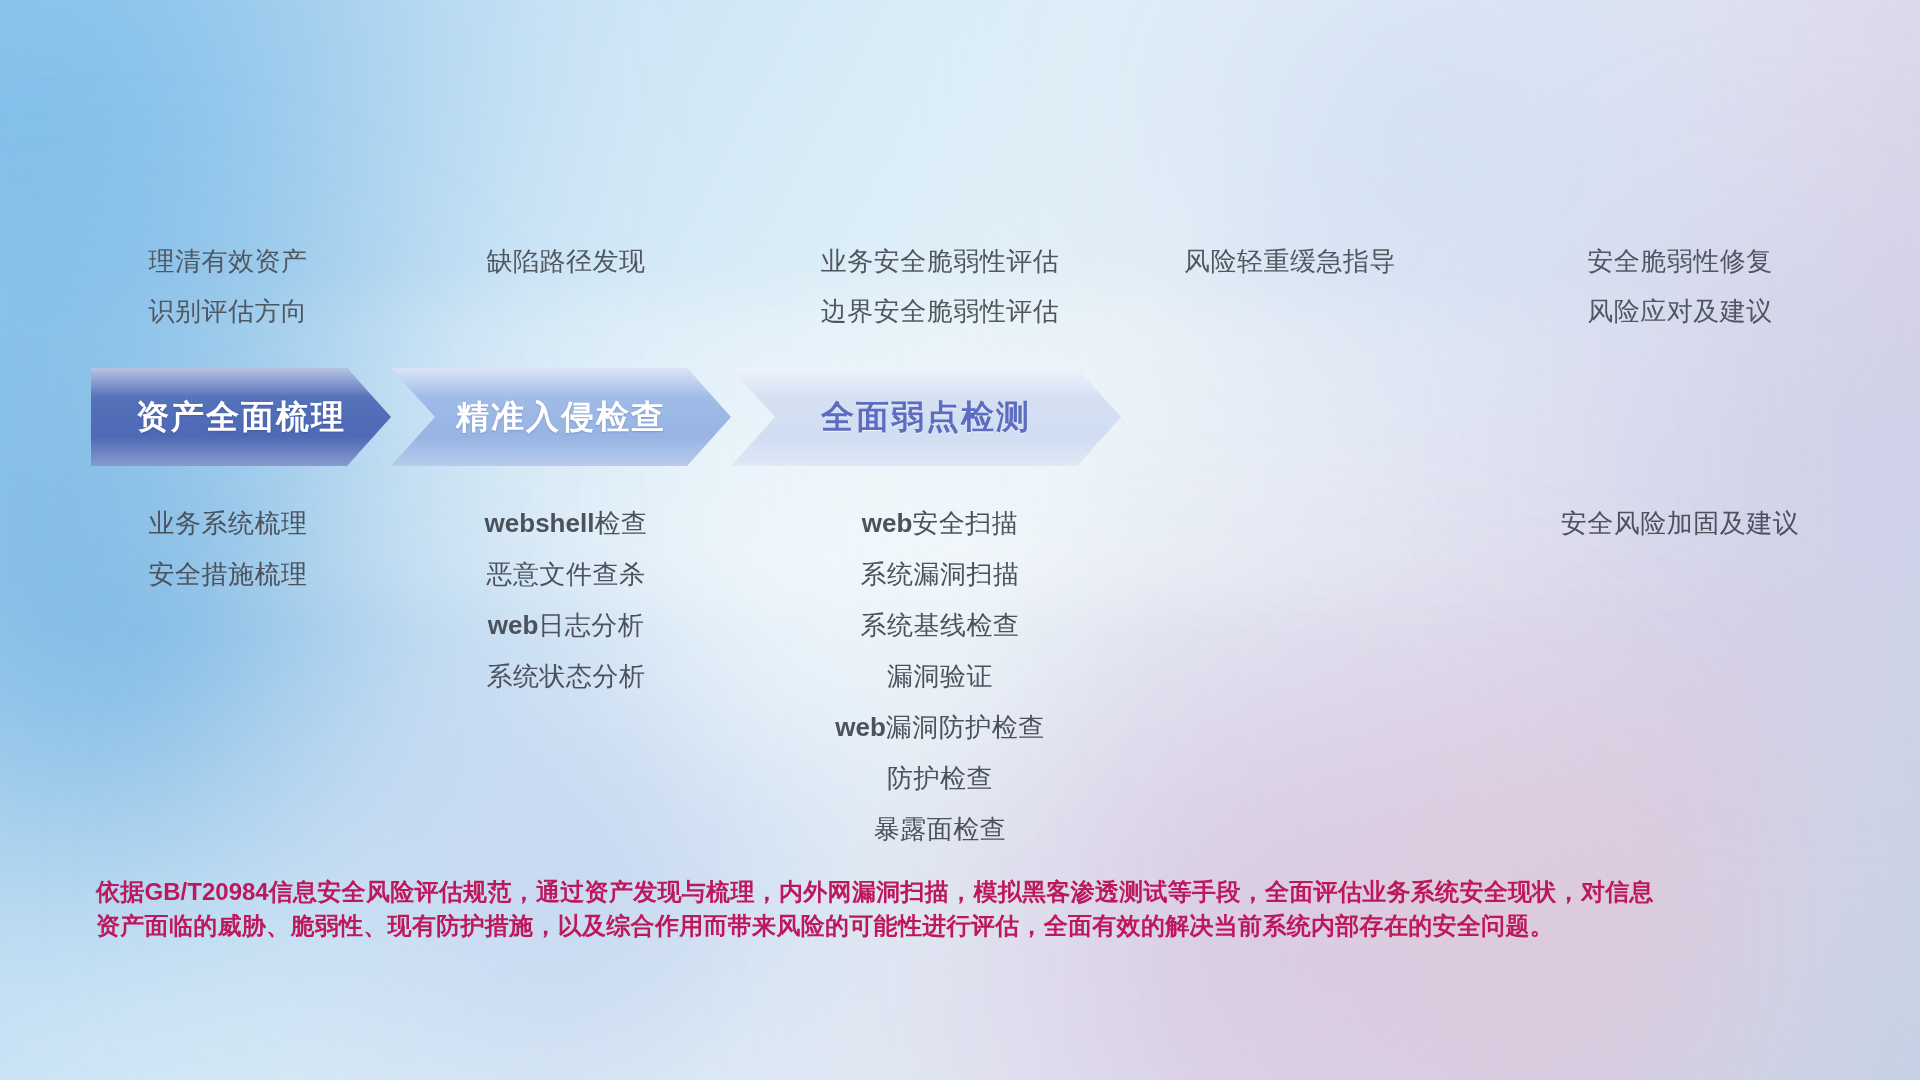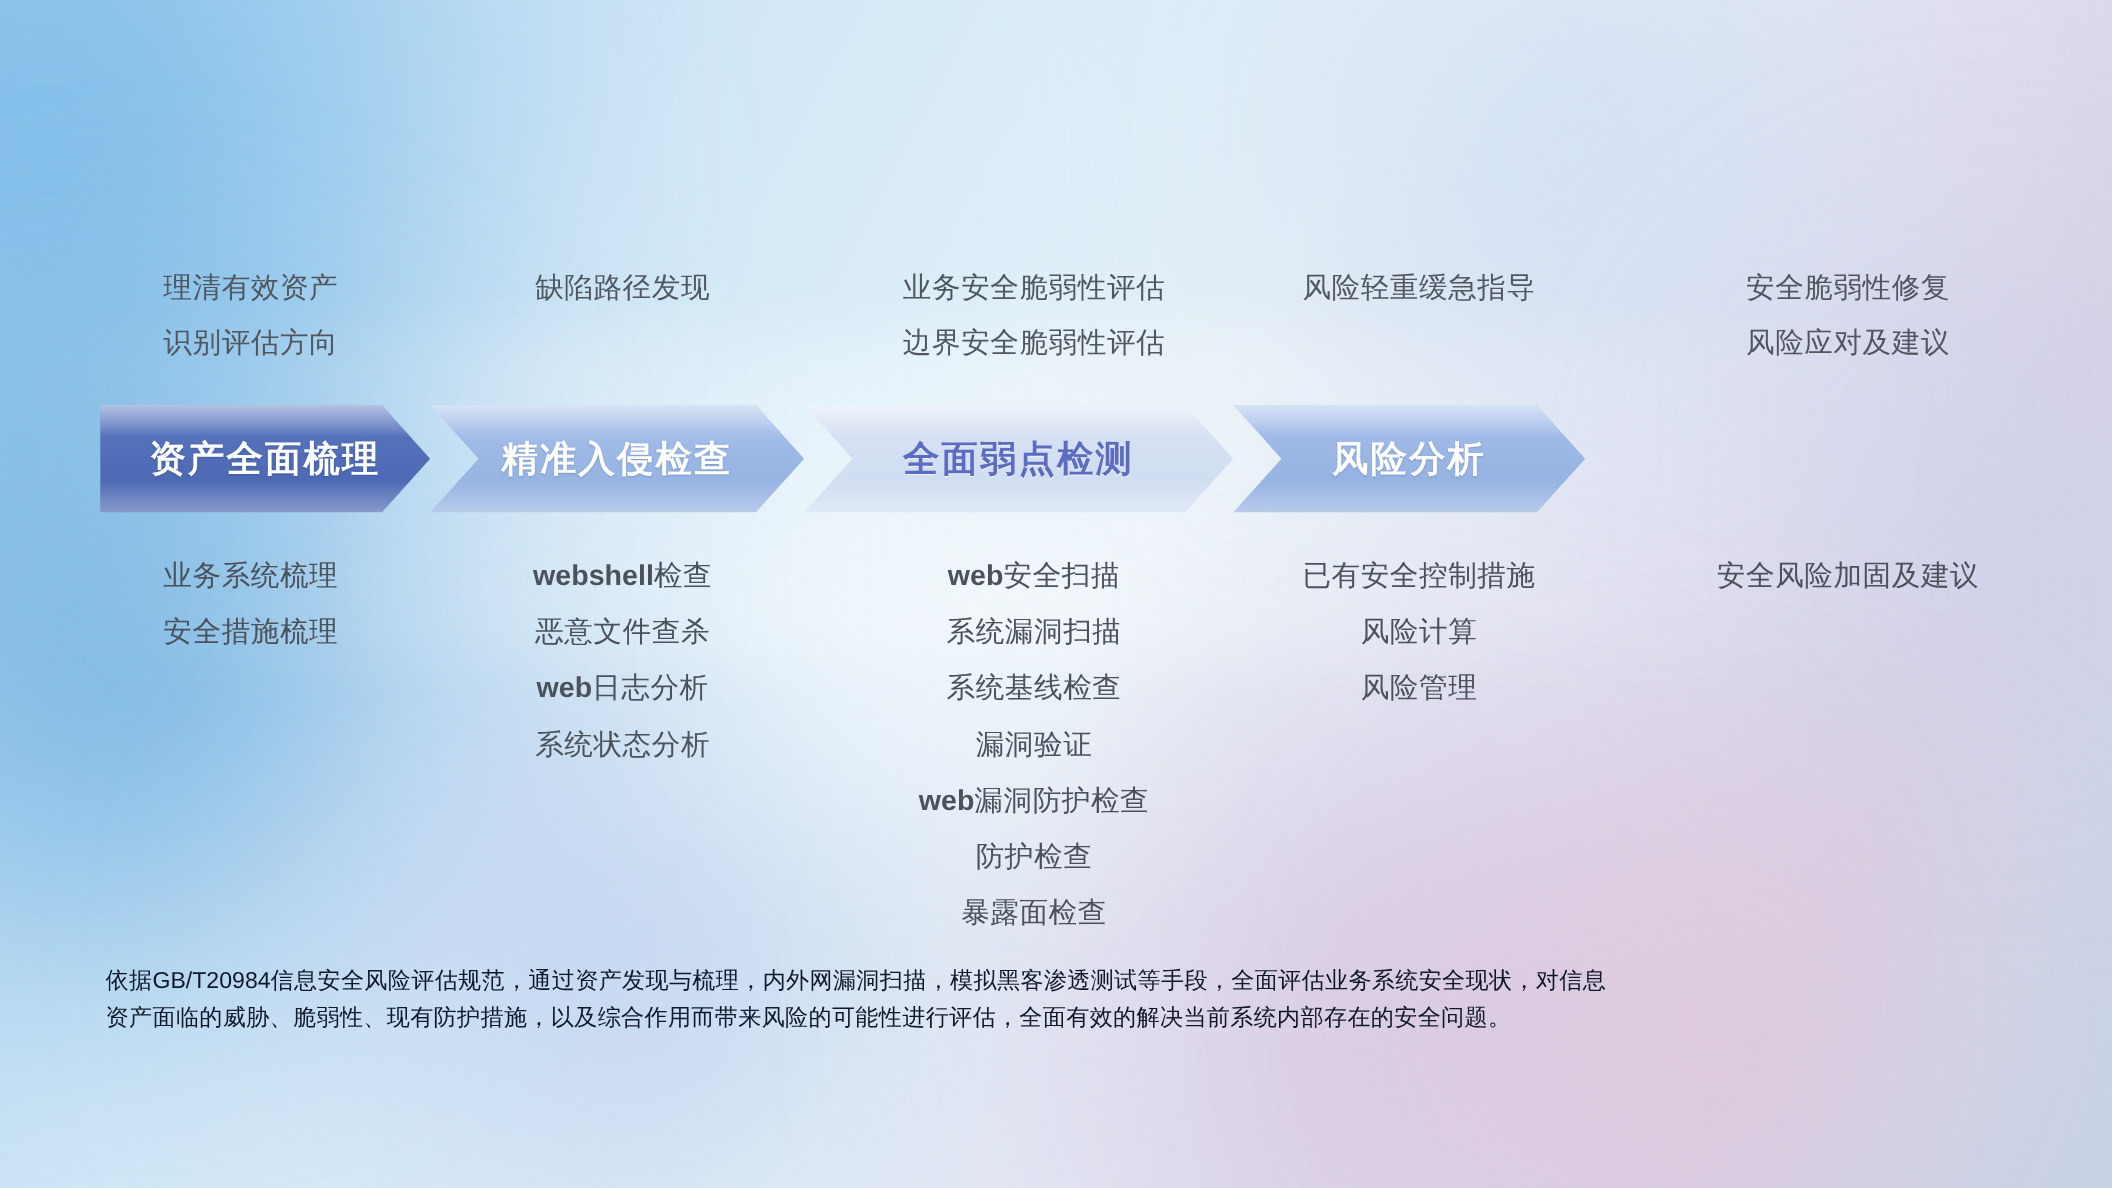"风险分析" div.arrow { html: <div> <div></div> <div></div> <span>风险分析</span> </div> -> none }
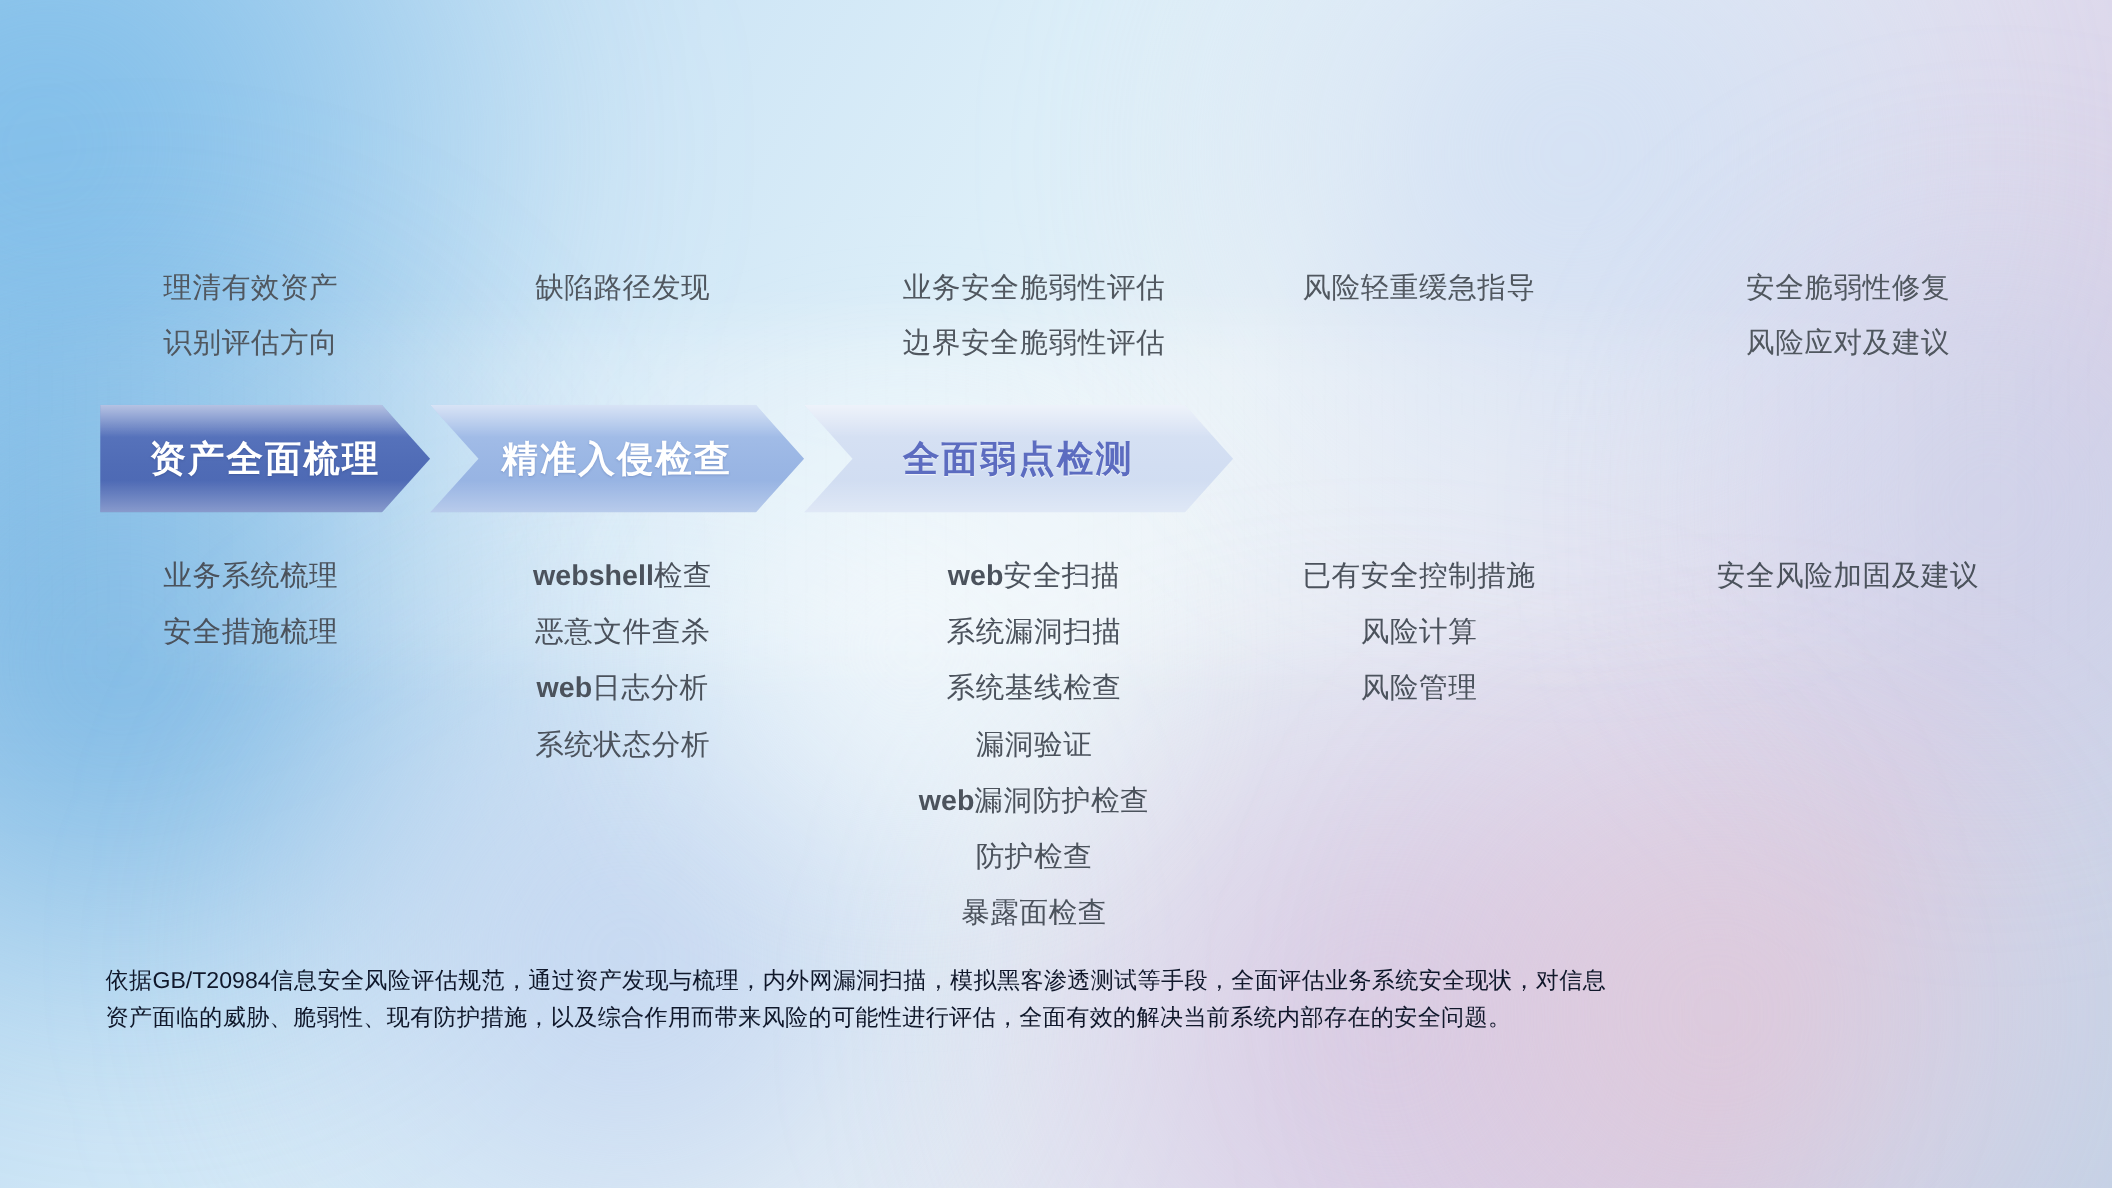"已有安全控制措施" div.col-text { html: <div> <span>已有安全控制措施</span> <span>风险计算</span> <span>风险管理</span> </div> -> none }
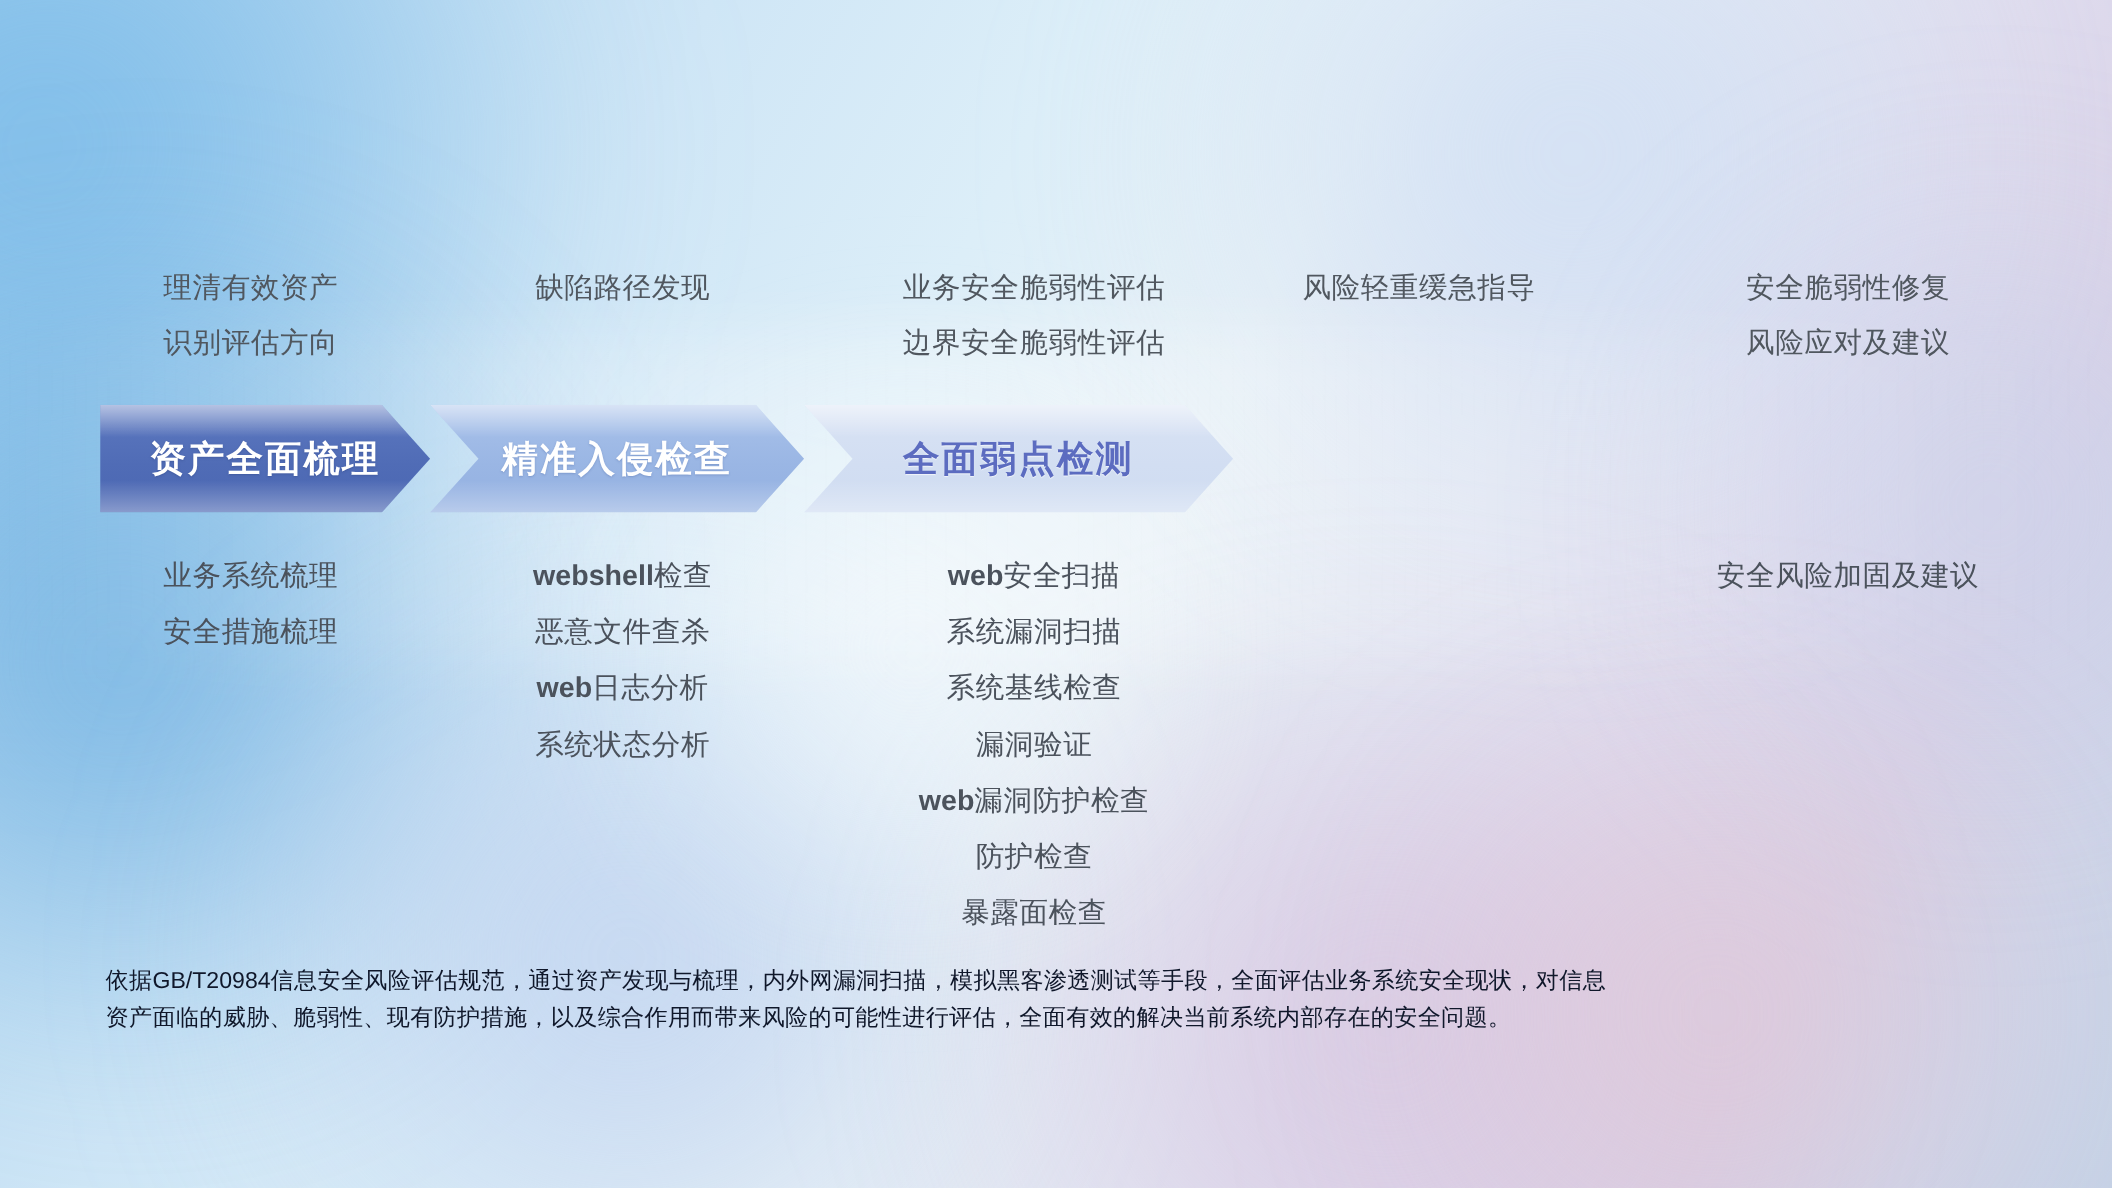"依据GB/T20984信息安全风险评估规范，通过资产发现与梳理，内外网漏洞扫描，" #footer { color: #0f172a -> #be185d; font-size: 21px -> 24px; font-weight: none -> bold }
